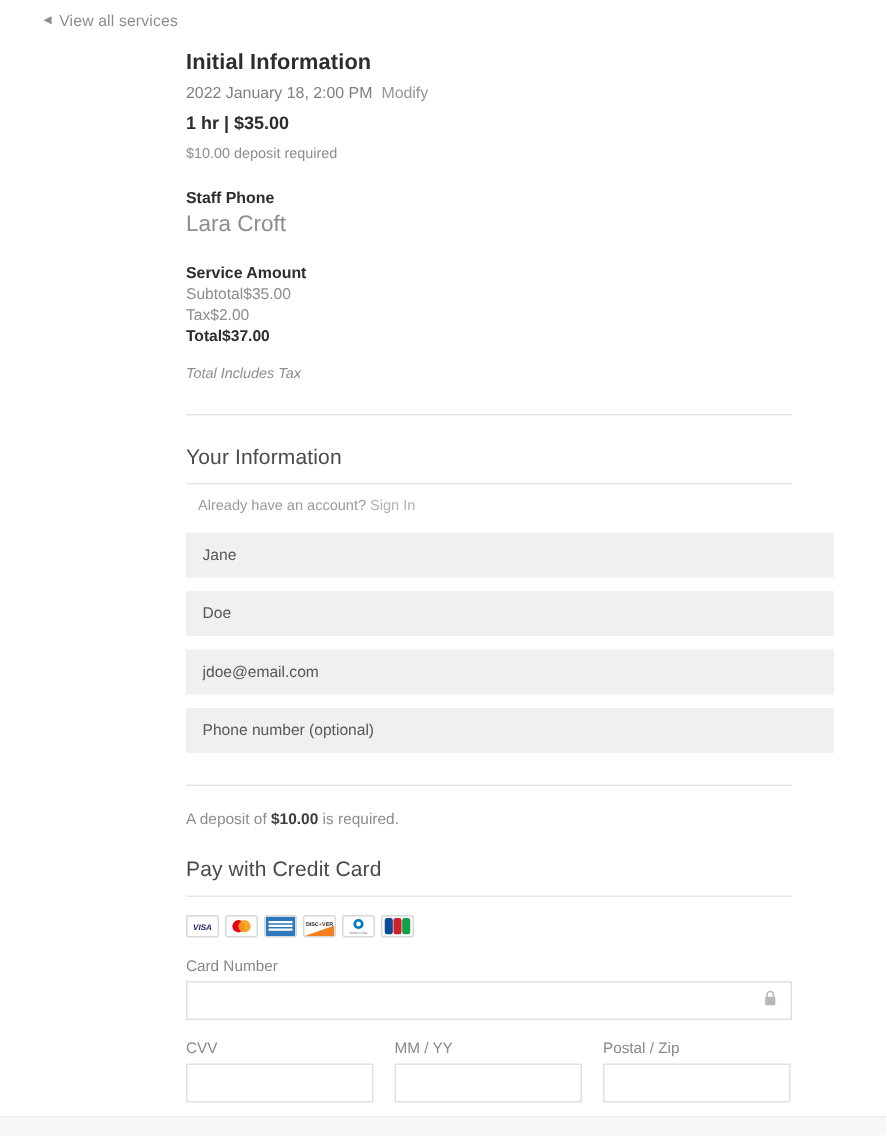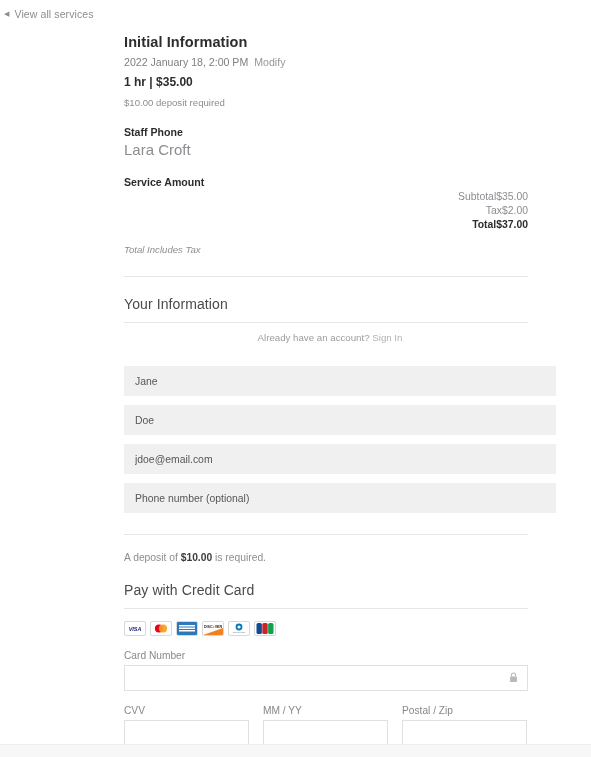"View all services" .back-bar { padding-left: 4px -> 29px }
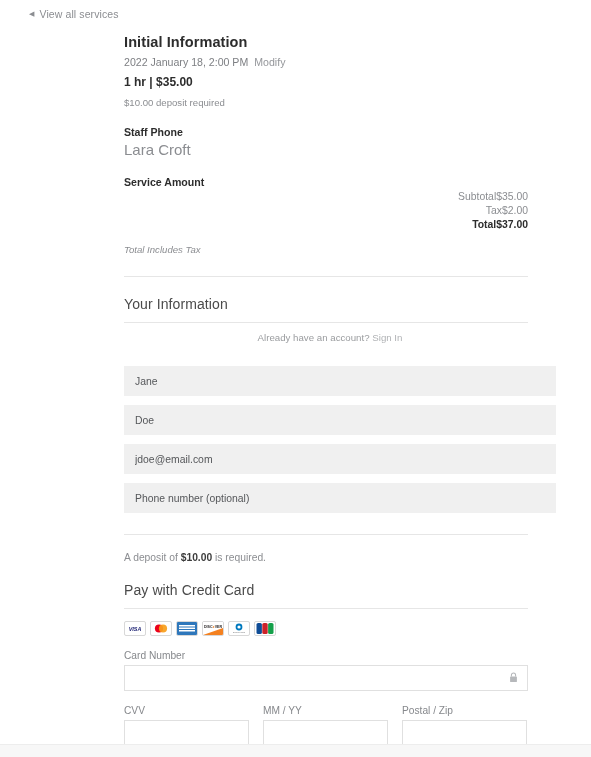"Subtotal" .amt-row { justify-content: flex-end -> flex-start }
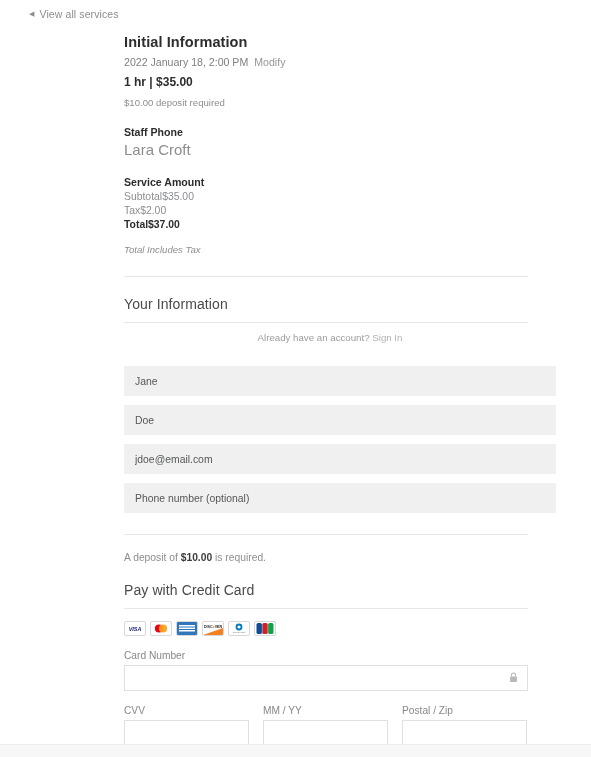"Already have an account? Sign" .signin-row { margin: 9px 0 23px 8px -> 9px 0 12px 8px; text-align: center -> none }
